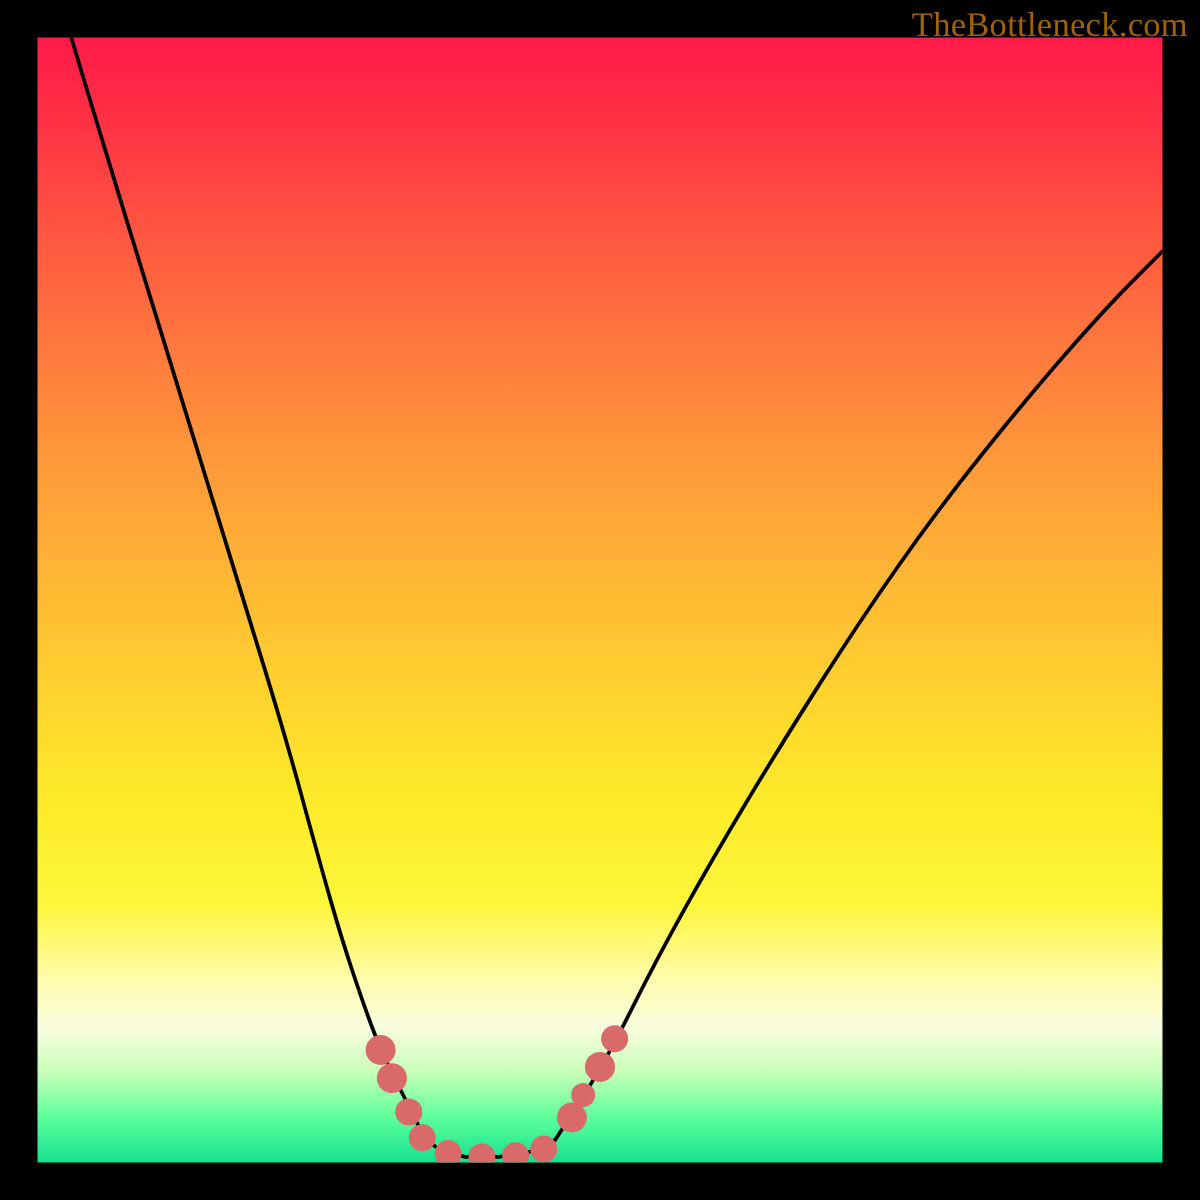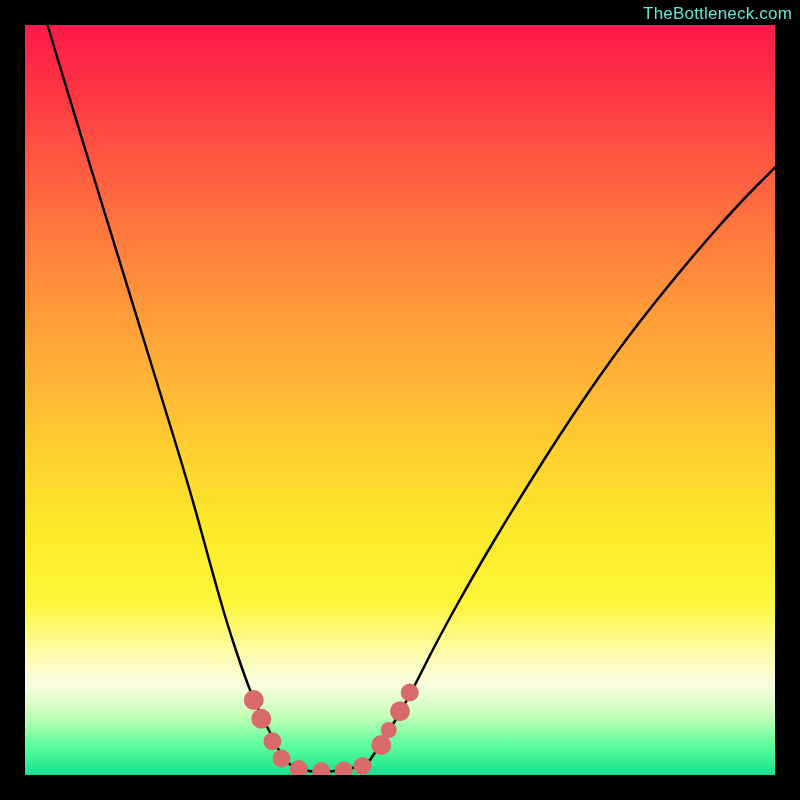"TheBottleneck.com" .watermark { color: #5eead4 -> #a16207; font-family: Liberation Sans, sans-serif -> Liberation Serif, serif; font-size: 17px -> 23px }
